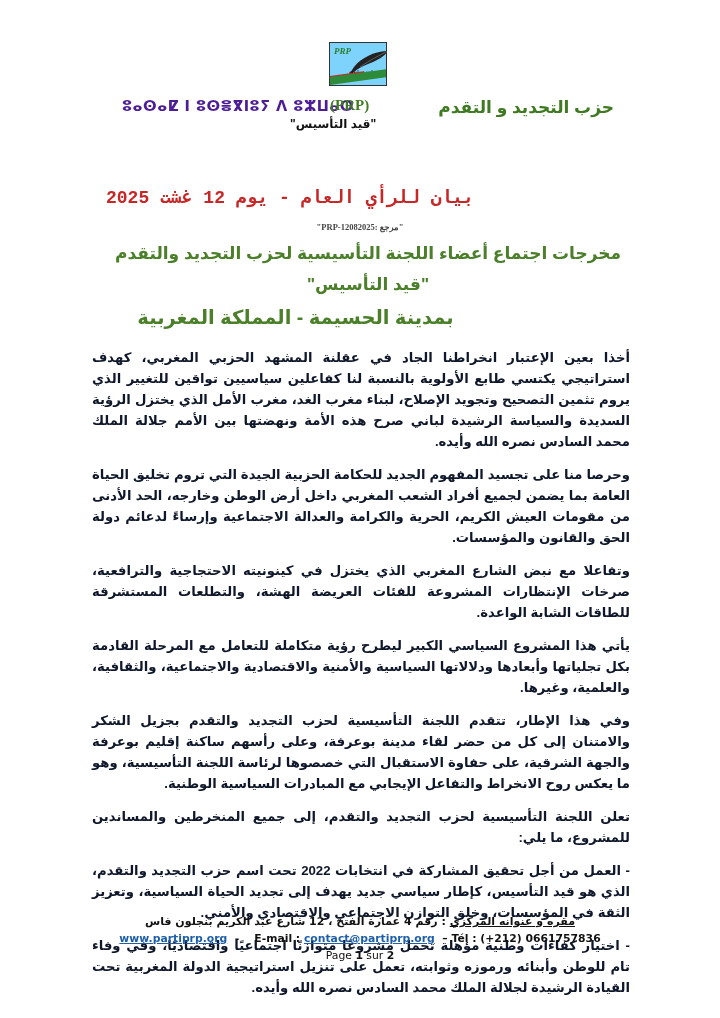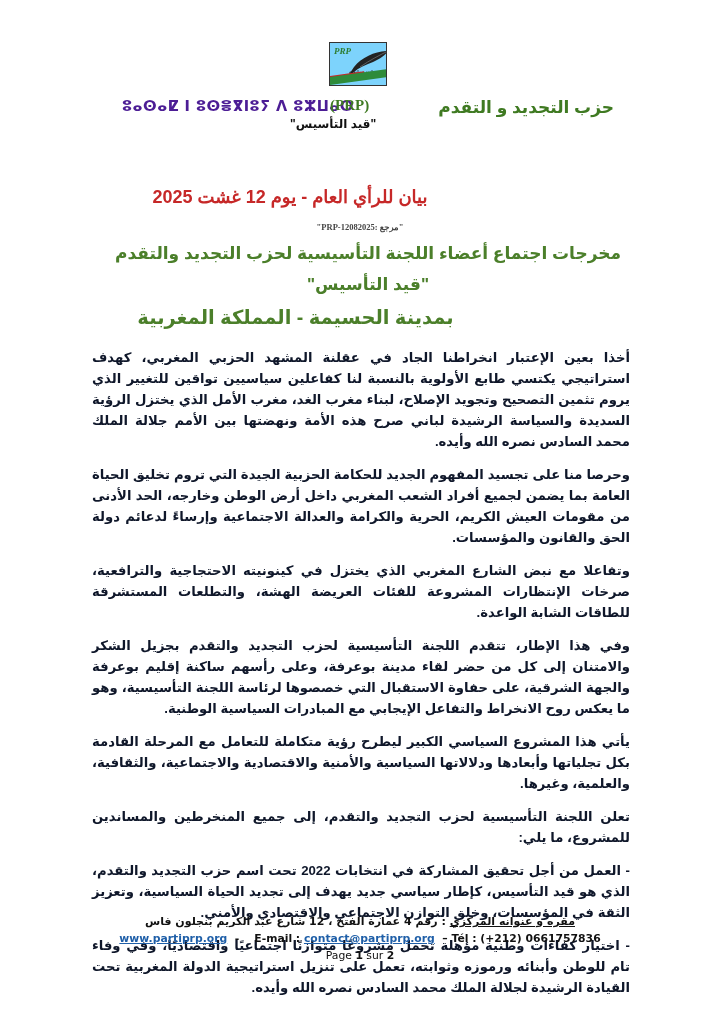"بيان للرأي العام - يوم" .title-date { font-family: Liberation Sans, sans-serif -> Liberation Mono, monospace }
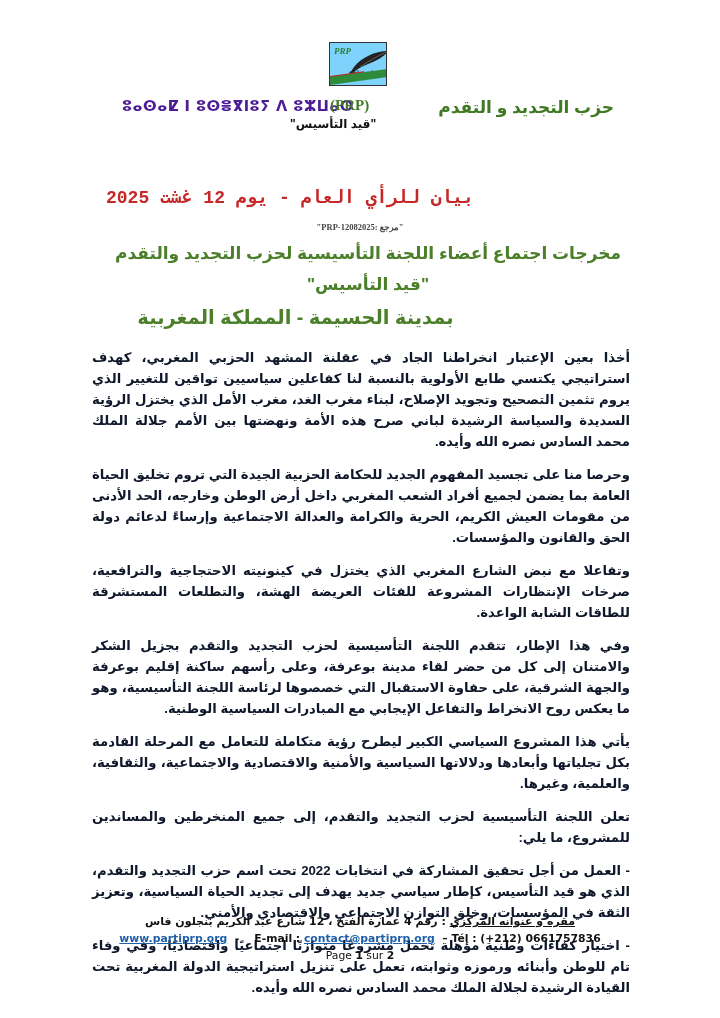"وفي هذا الإطار، تتقدم اللجنة" p { order: before "يأتي هذا المشروع السياسي الكبير" -> after "يأتي هذا المشروع السياسي الكبير" }
